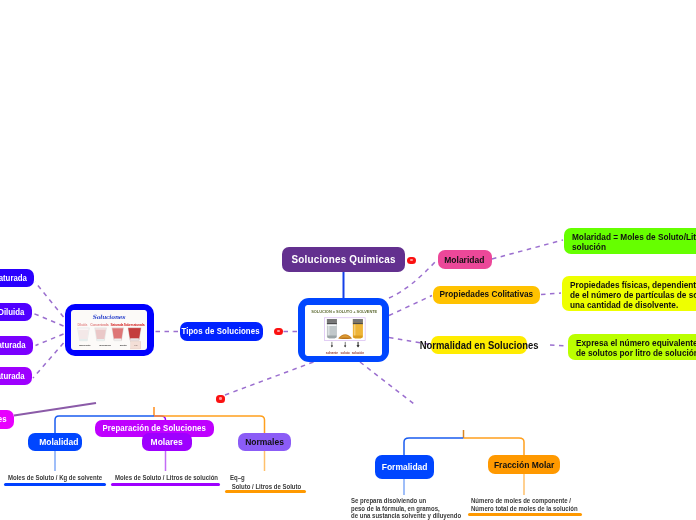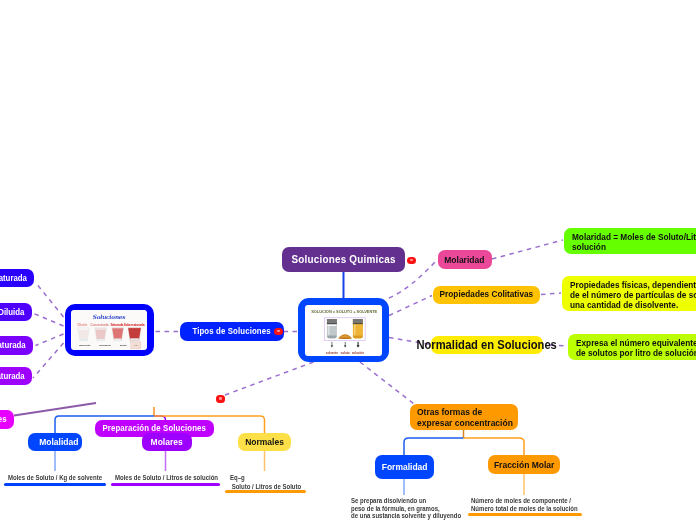"Tipos de Soluciones" #n-tipos { width: 104px -> 83px }
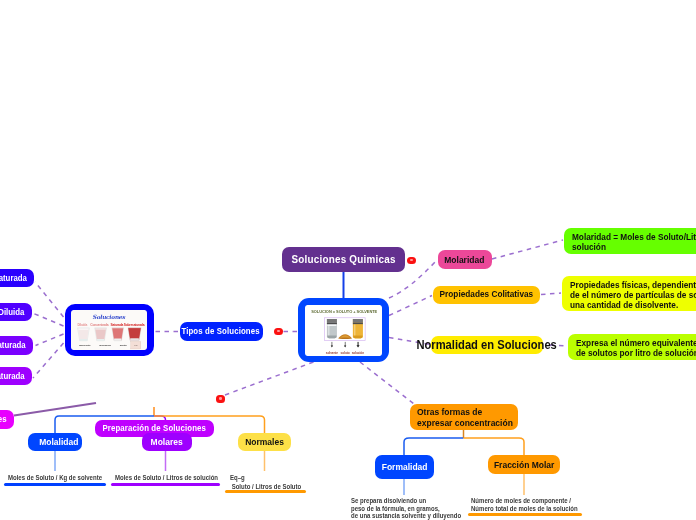"Normalidad en Soluciones" #n-normalidad { font-size: 13px -> 11px; width: 112px -> 96px }
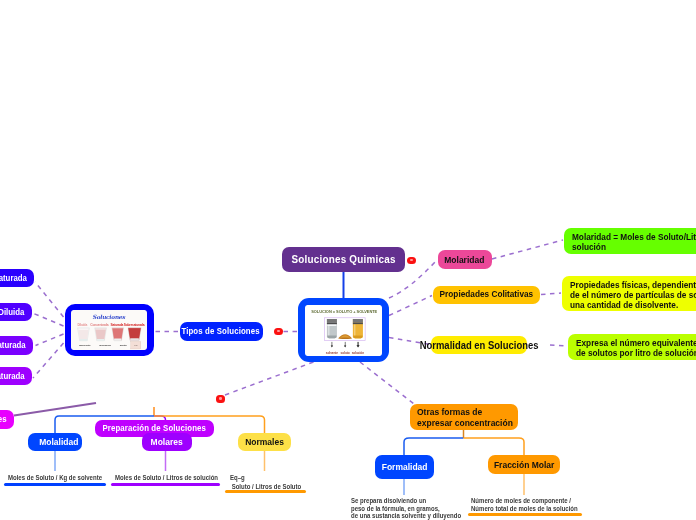"Otras formas de" div.node { html: <div><span>Otras formas de expresar concentración</span></div> -> none }
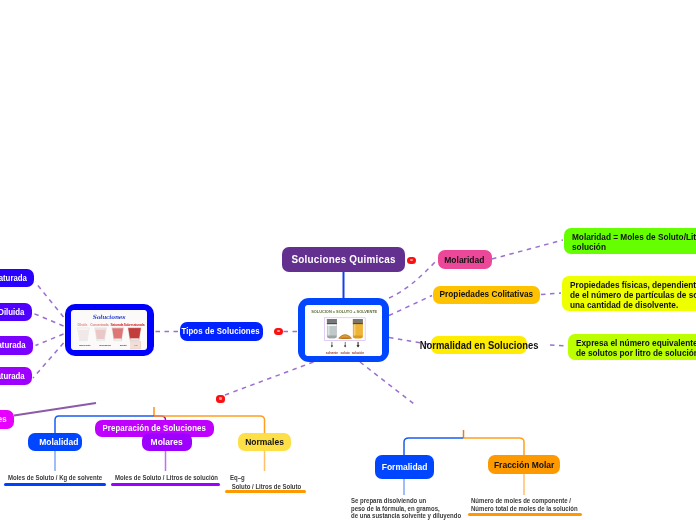"Normales" #p-normales { background: #fde047 -> #8b5cf6 }
